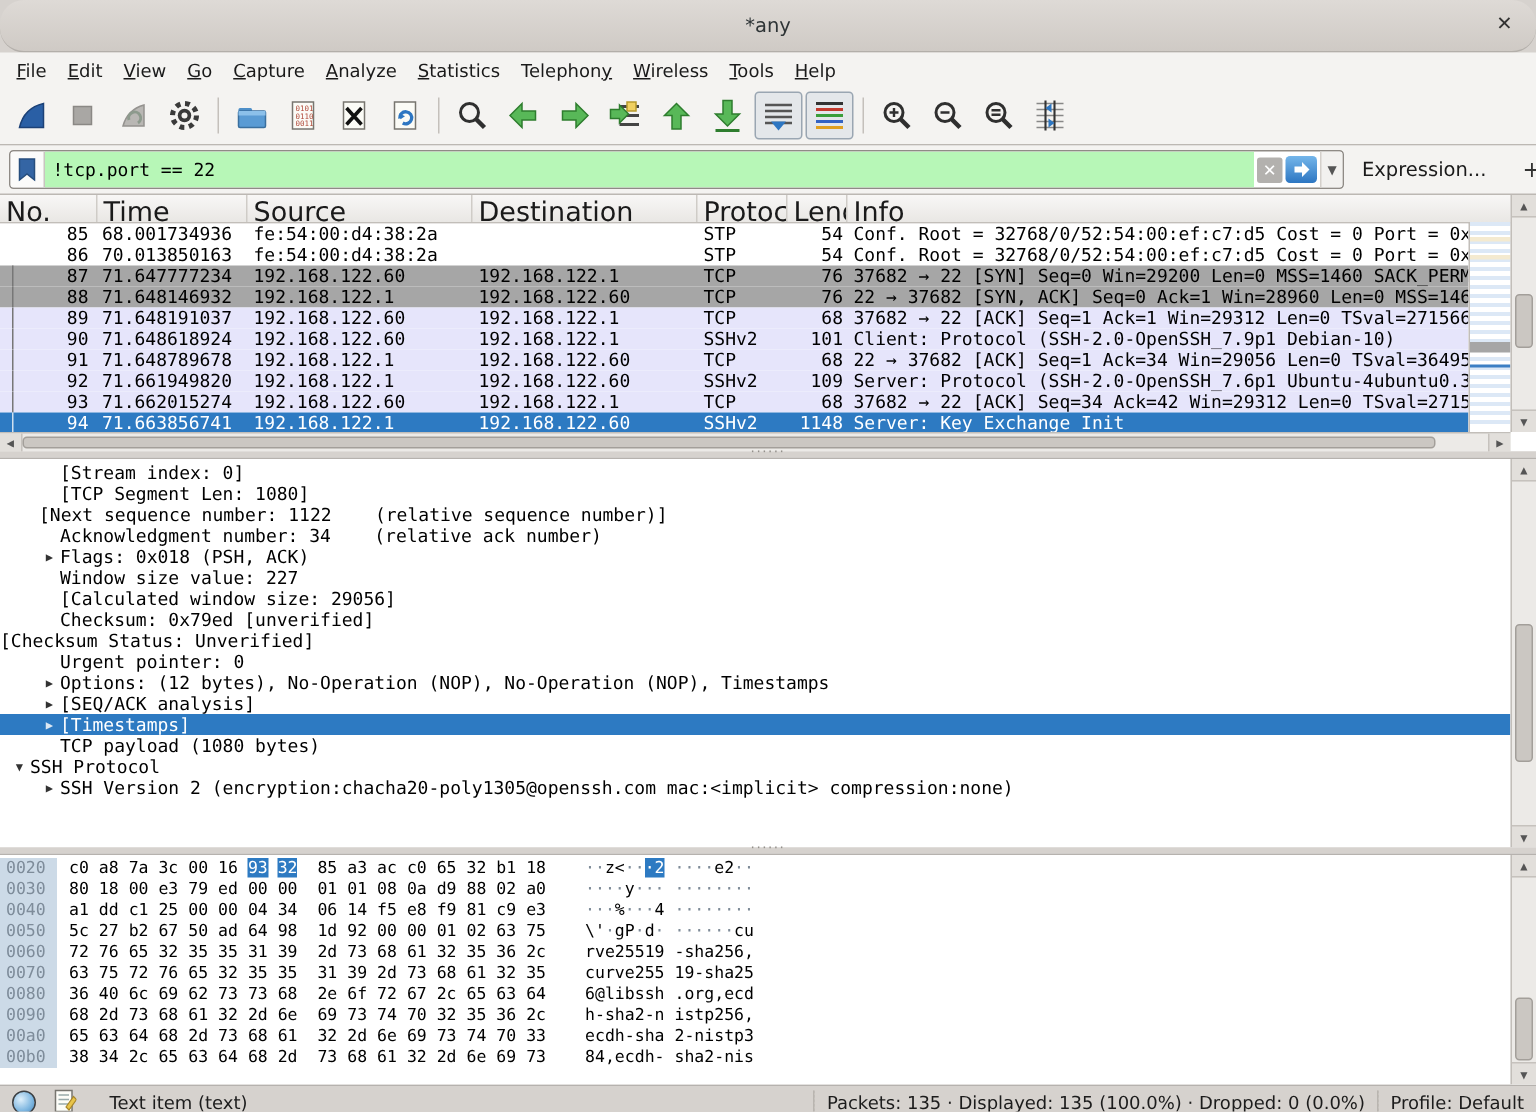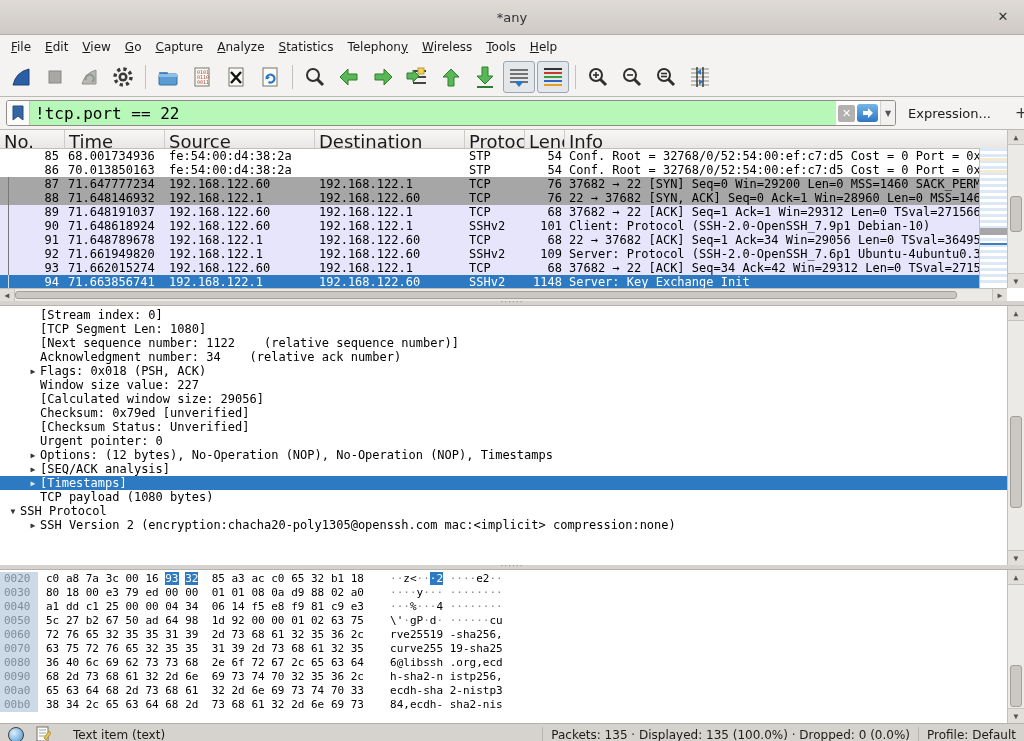"*any" .titlebar { border-radius: none -> 16px }
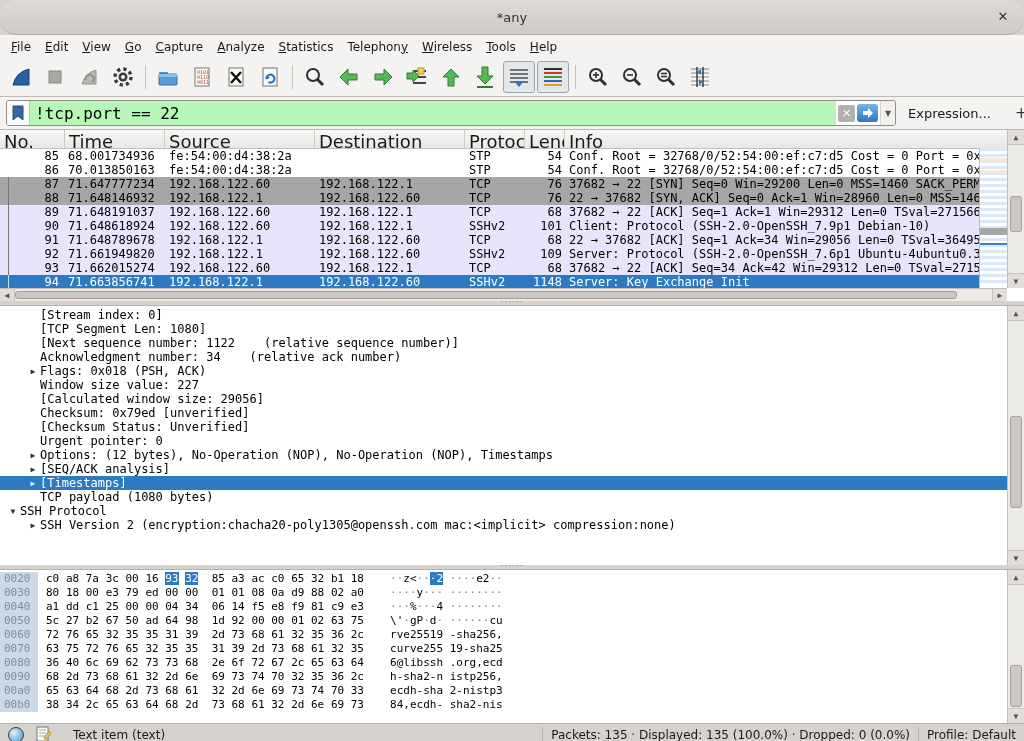"!tcp.port == 22" .filter-input { font-size: 16px -> 12px }
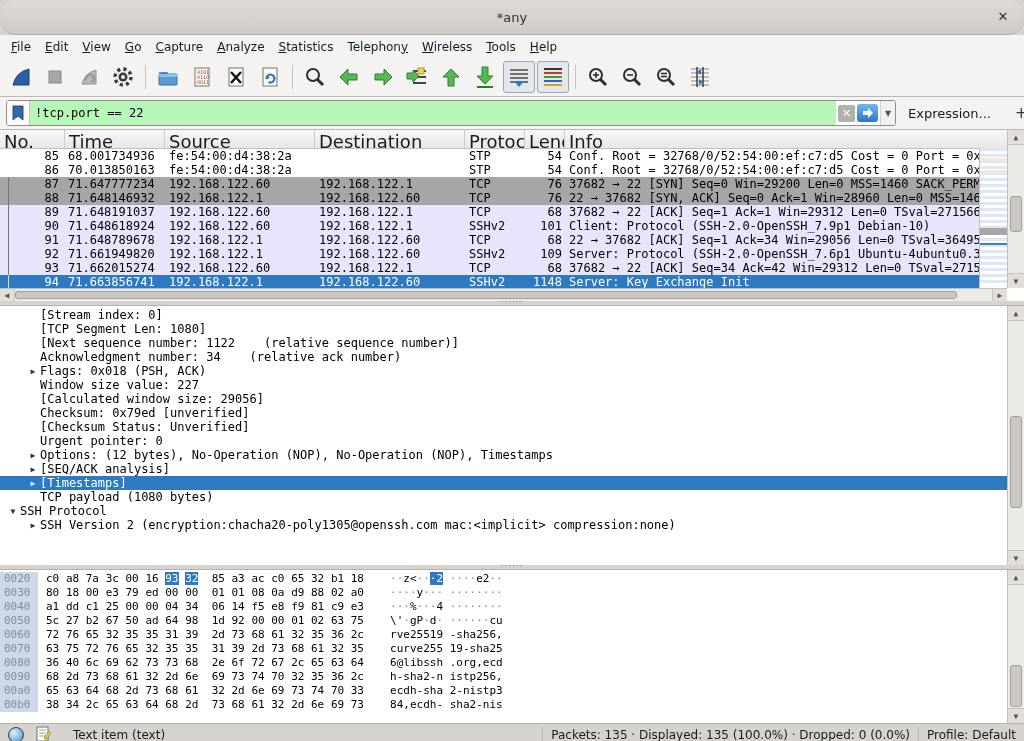"[Next sequence number: 1122 (relative" div.dline { flex-direction: none -> column }
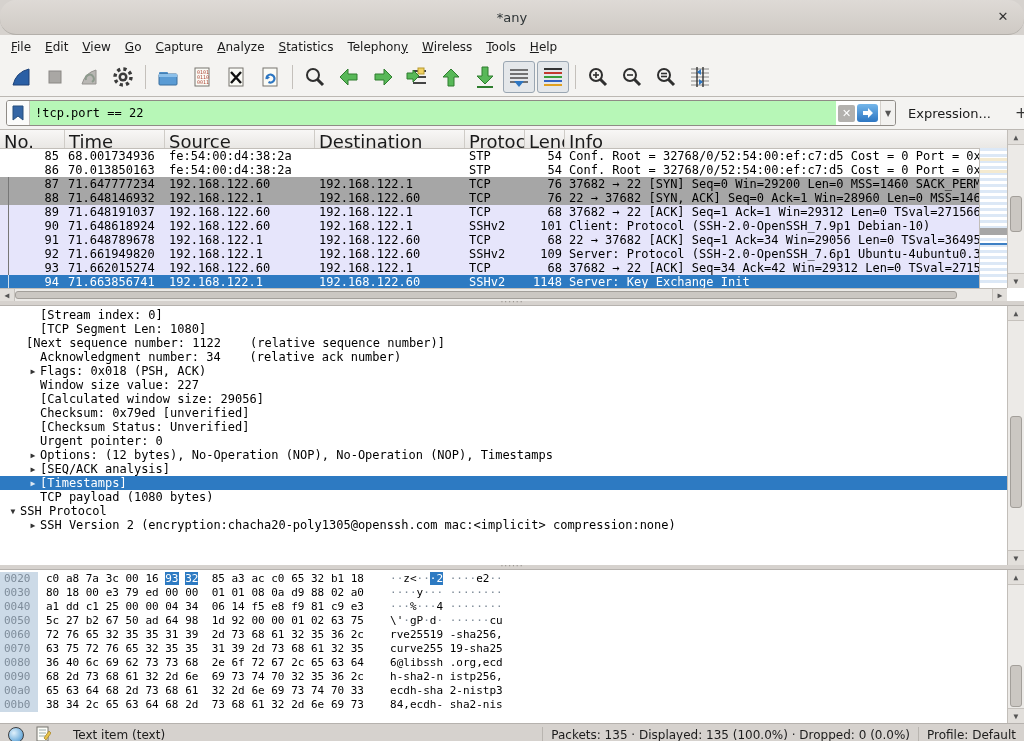"[Checksum Status: Unverified]" div.dline { flex-direction: none -> column; padding-left: 26px -> none }
